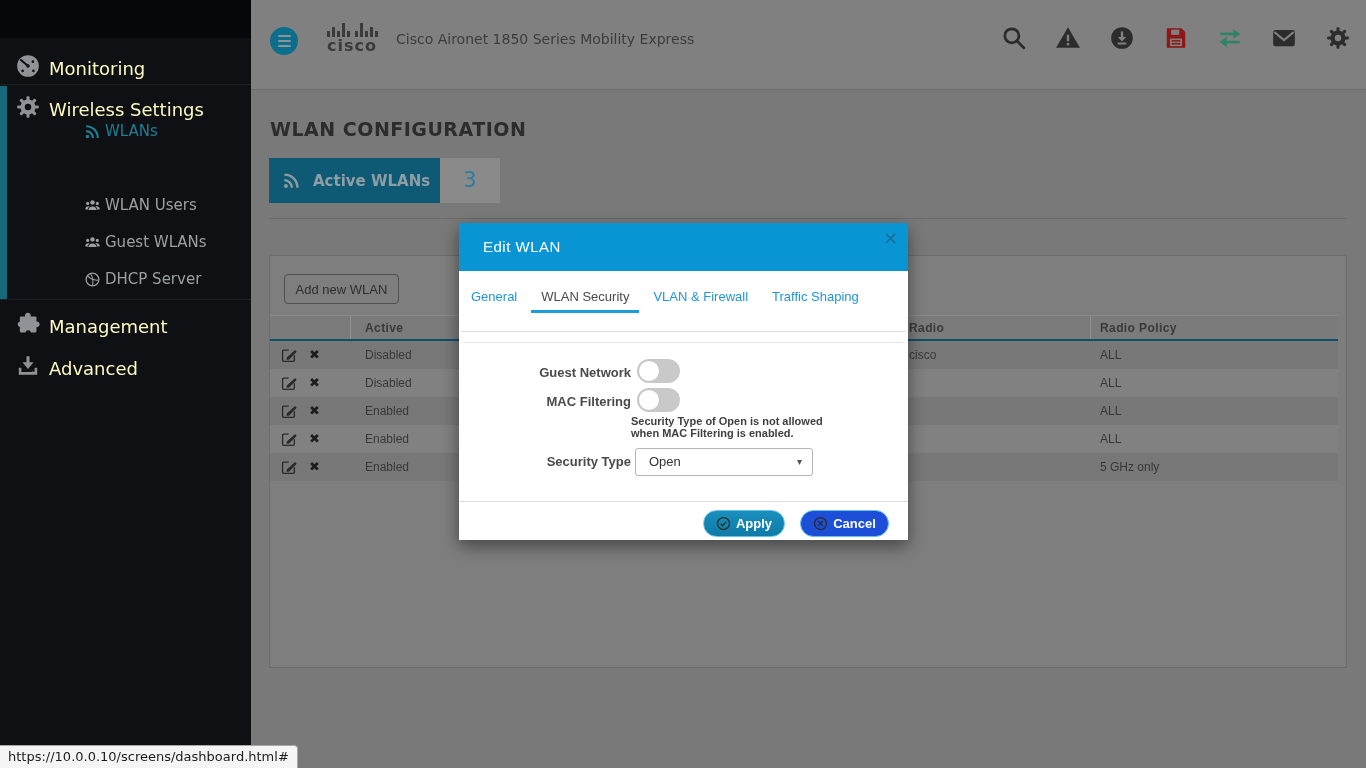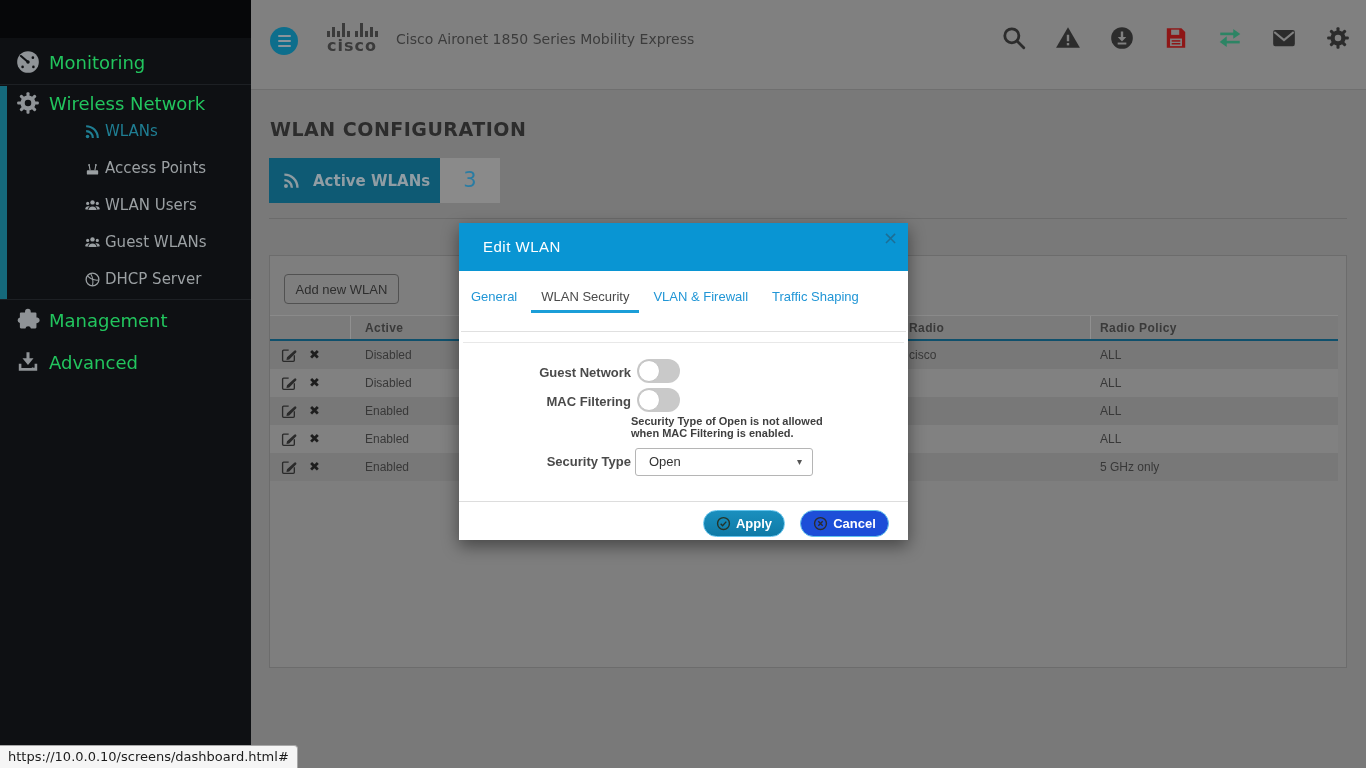"Monitoring" .nav-main { align-items: none -> flex-end; color: #22c55e -> #fef9c3 }
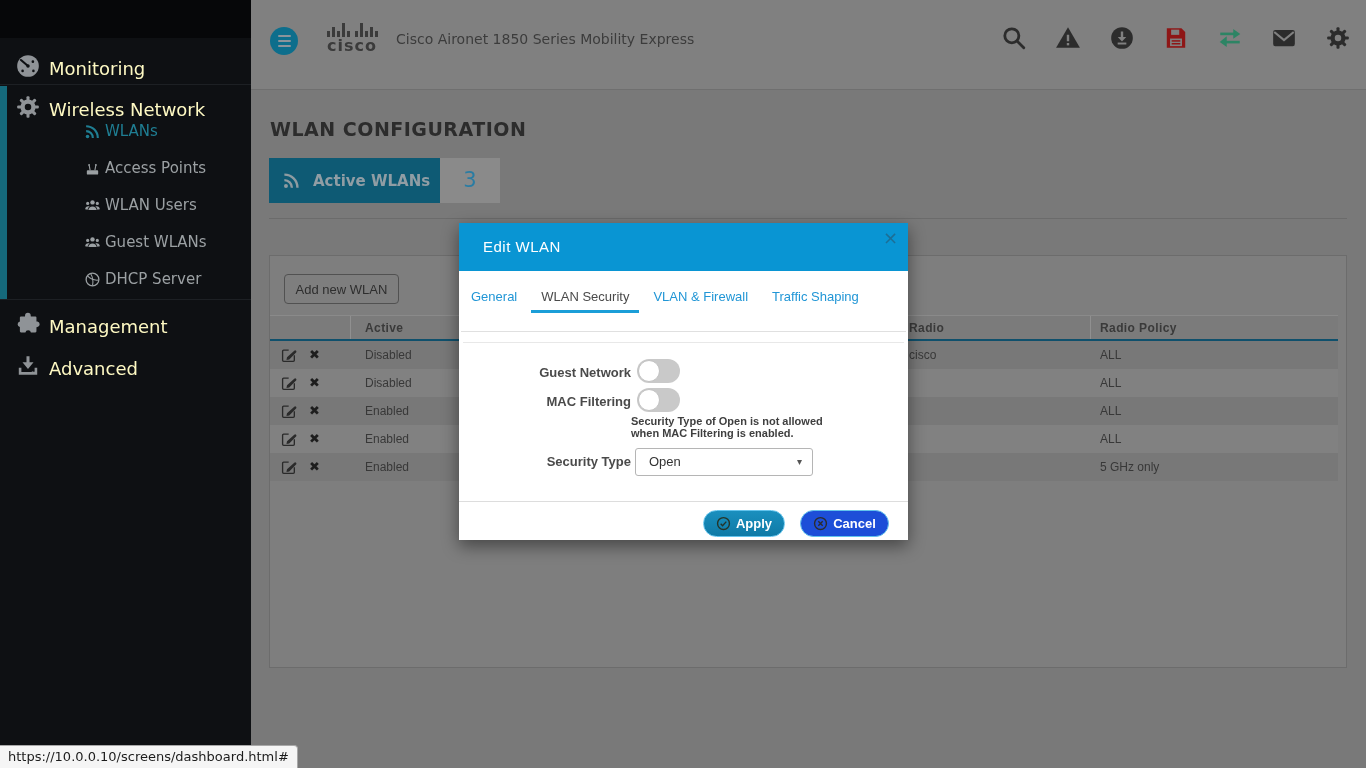"Wireless Network" span { text: Network -> Settings }
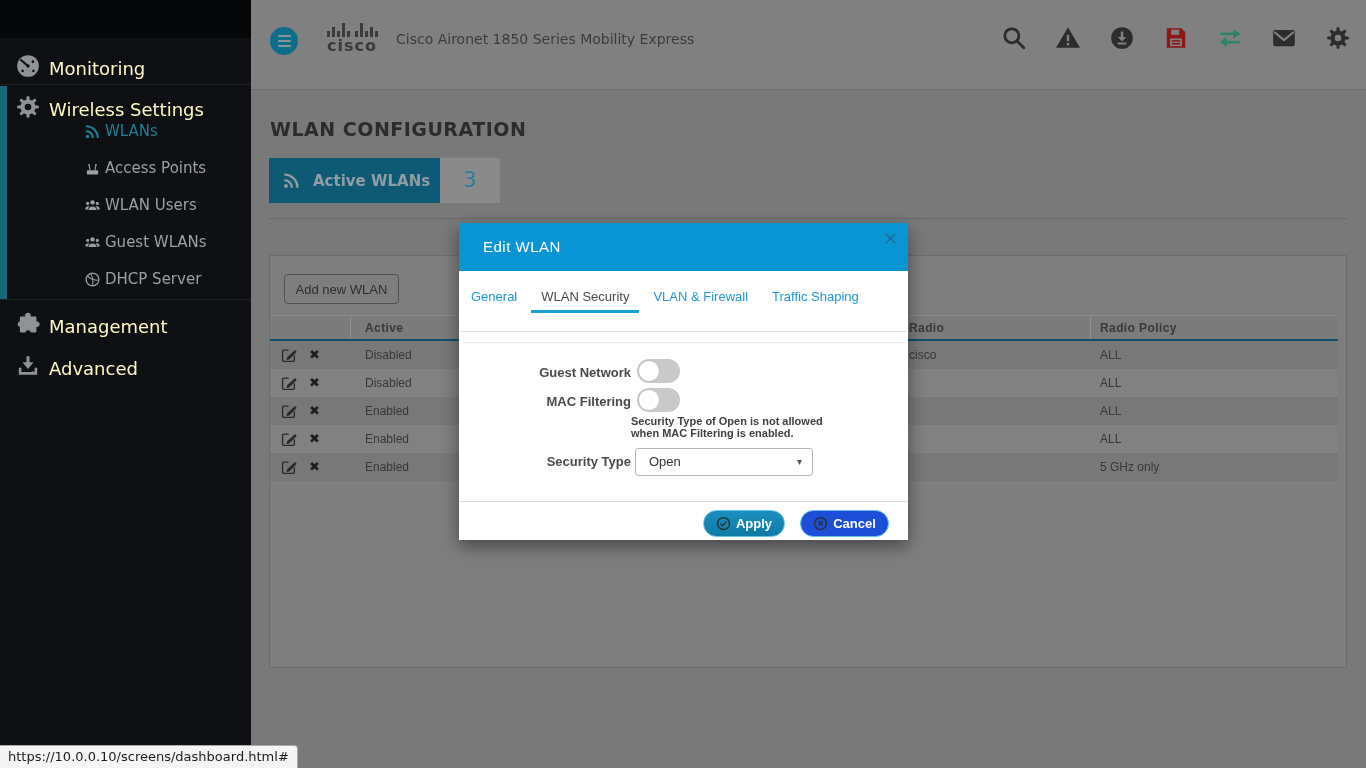"Access Points" div.nav-row { html: <div> <span> <svg> <rect></rect> <path></path> <path></path> <circle></circle> <circle></circle> </svg> </span> <span>Access Points</span> </div> -> none }
